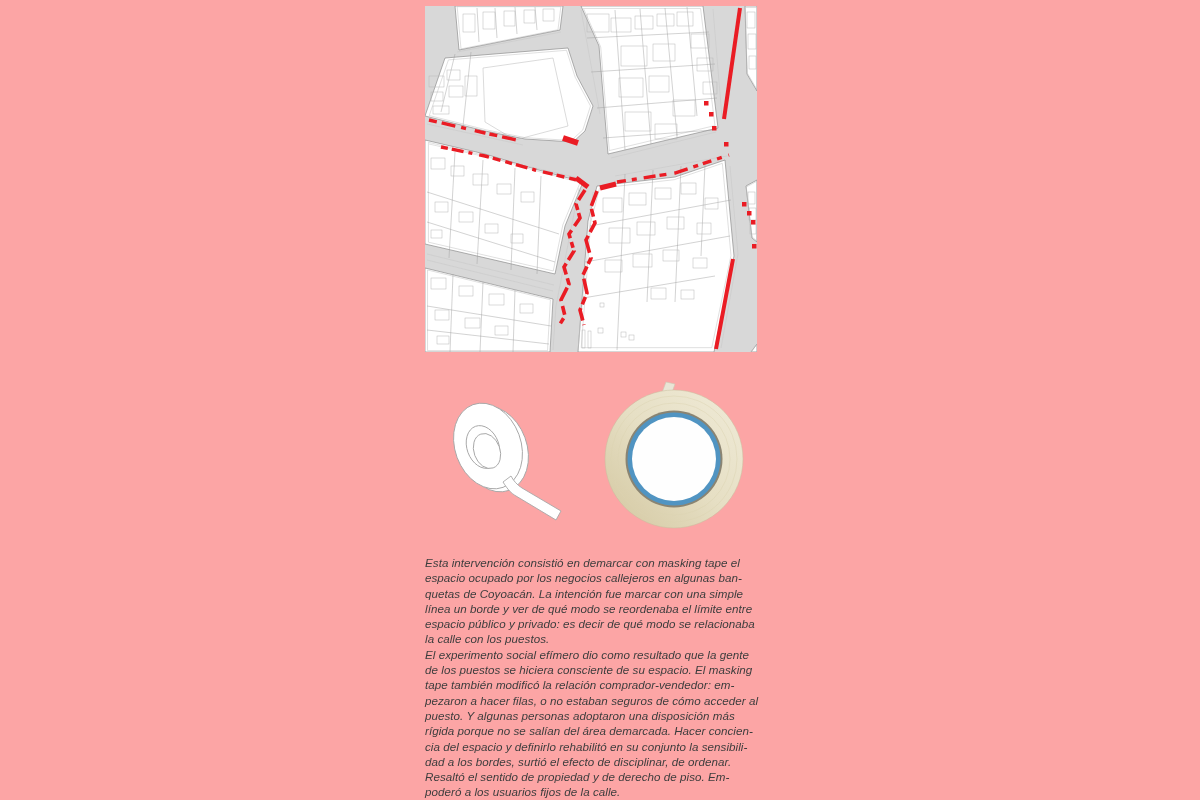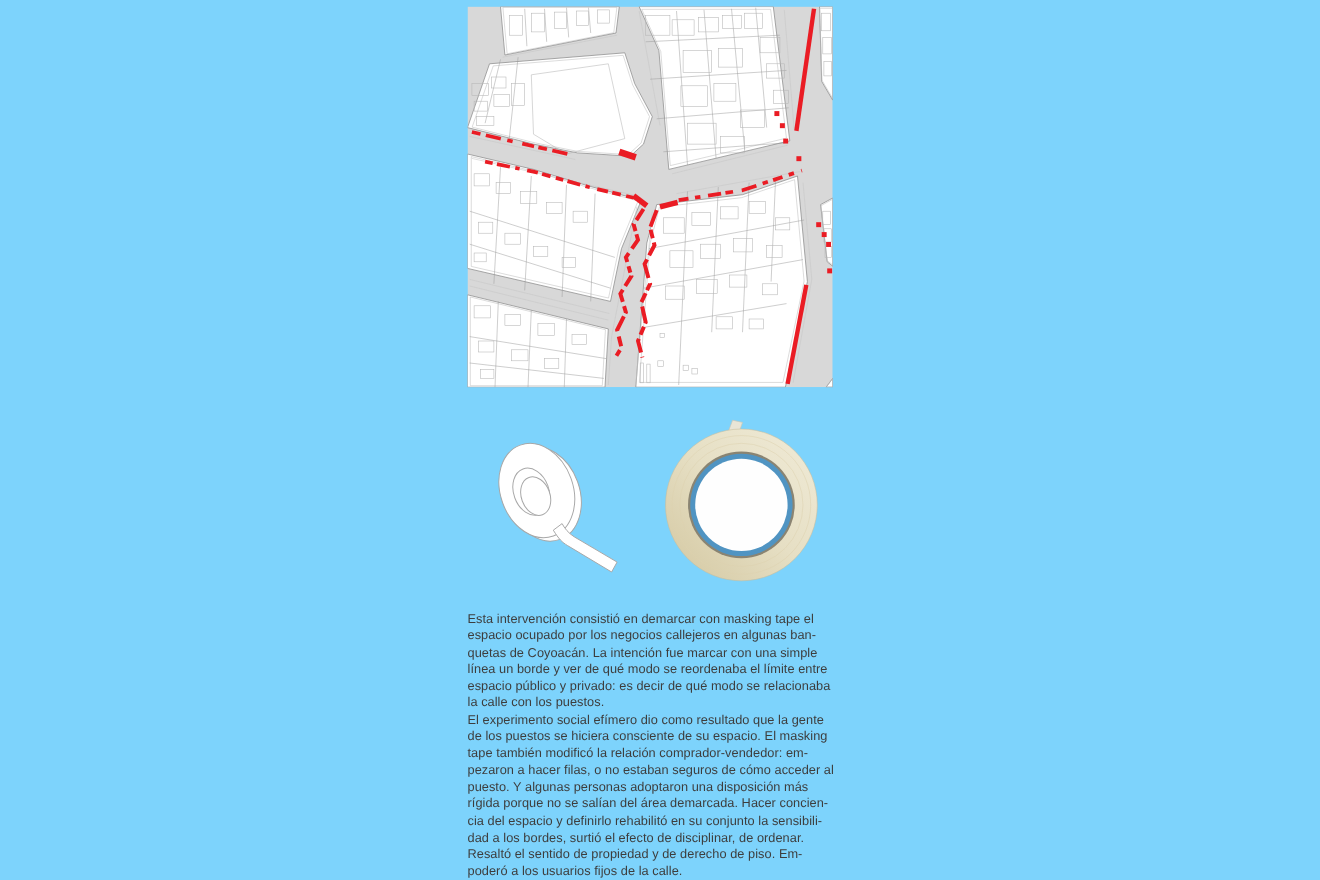"Esta intervención consistió en demarcar" .page { background: #7dd3fc -> #fca5a5; font-style: none -> italic }
